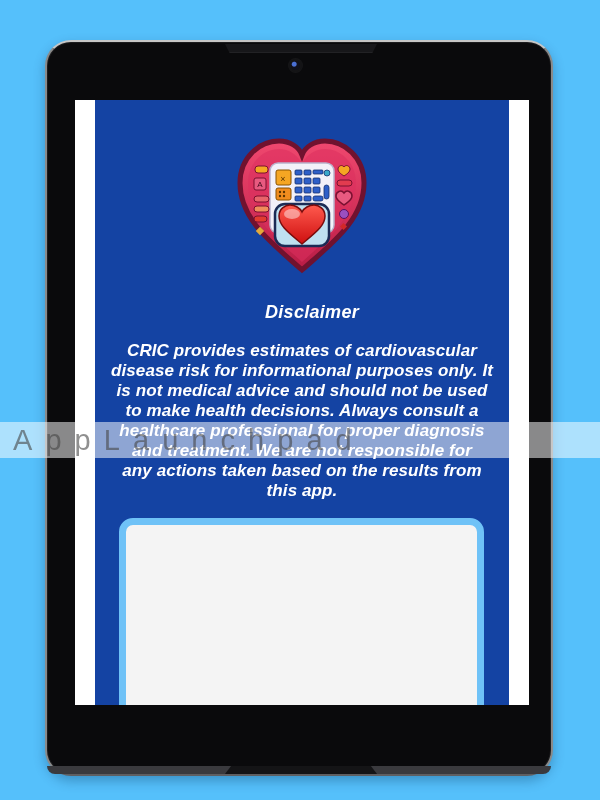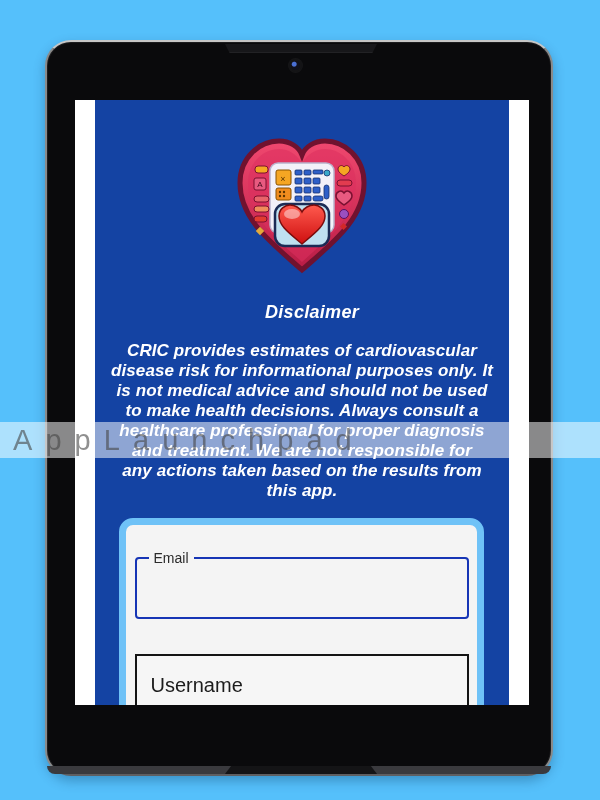"Email" div.email-field { html: <div> <span>Email</span> <span></span> </div> -> none }
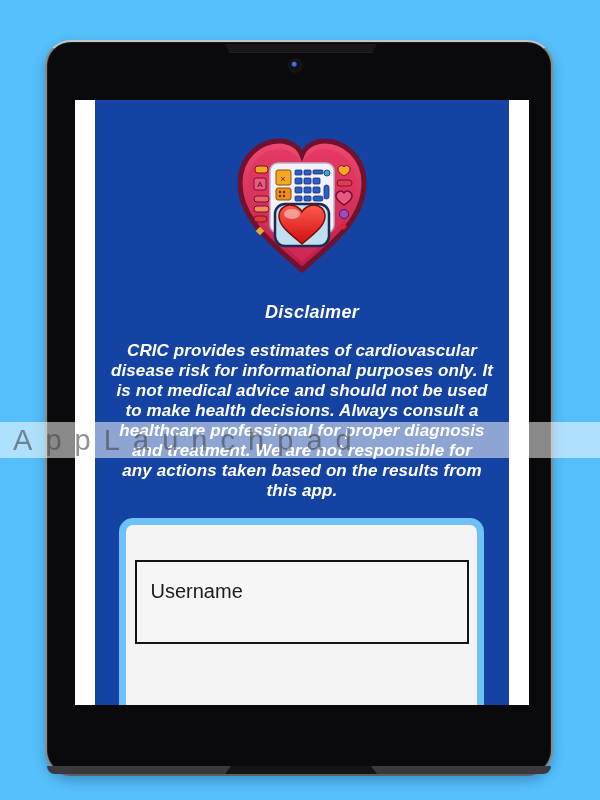"Username" div.username-field { html: <div> <span>Username</span> </div> -> none }
